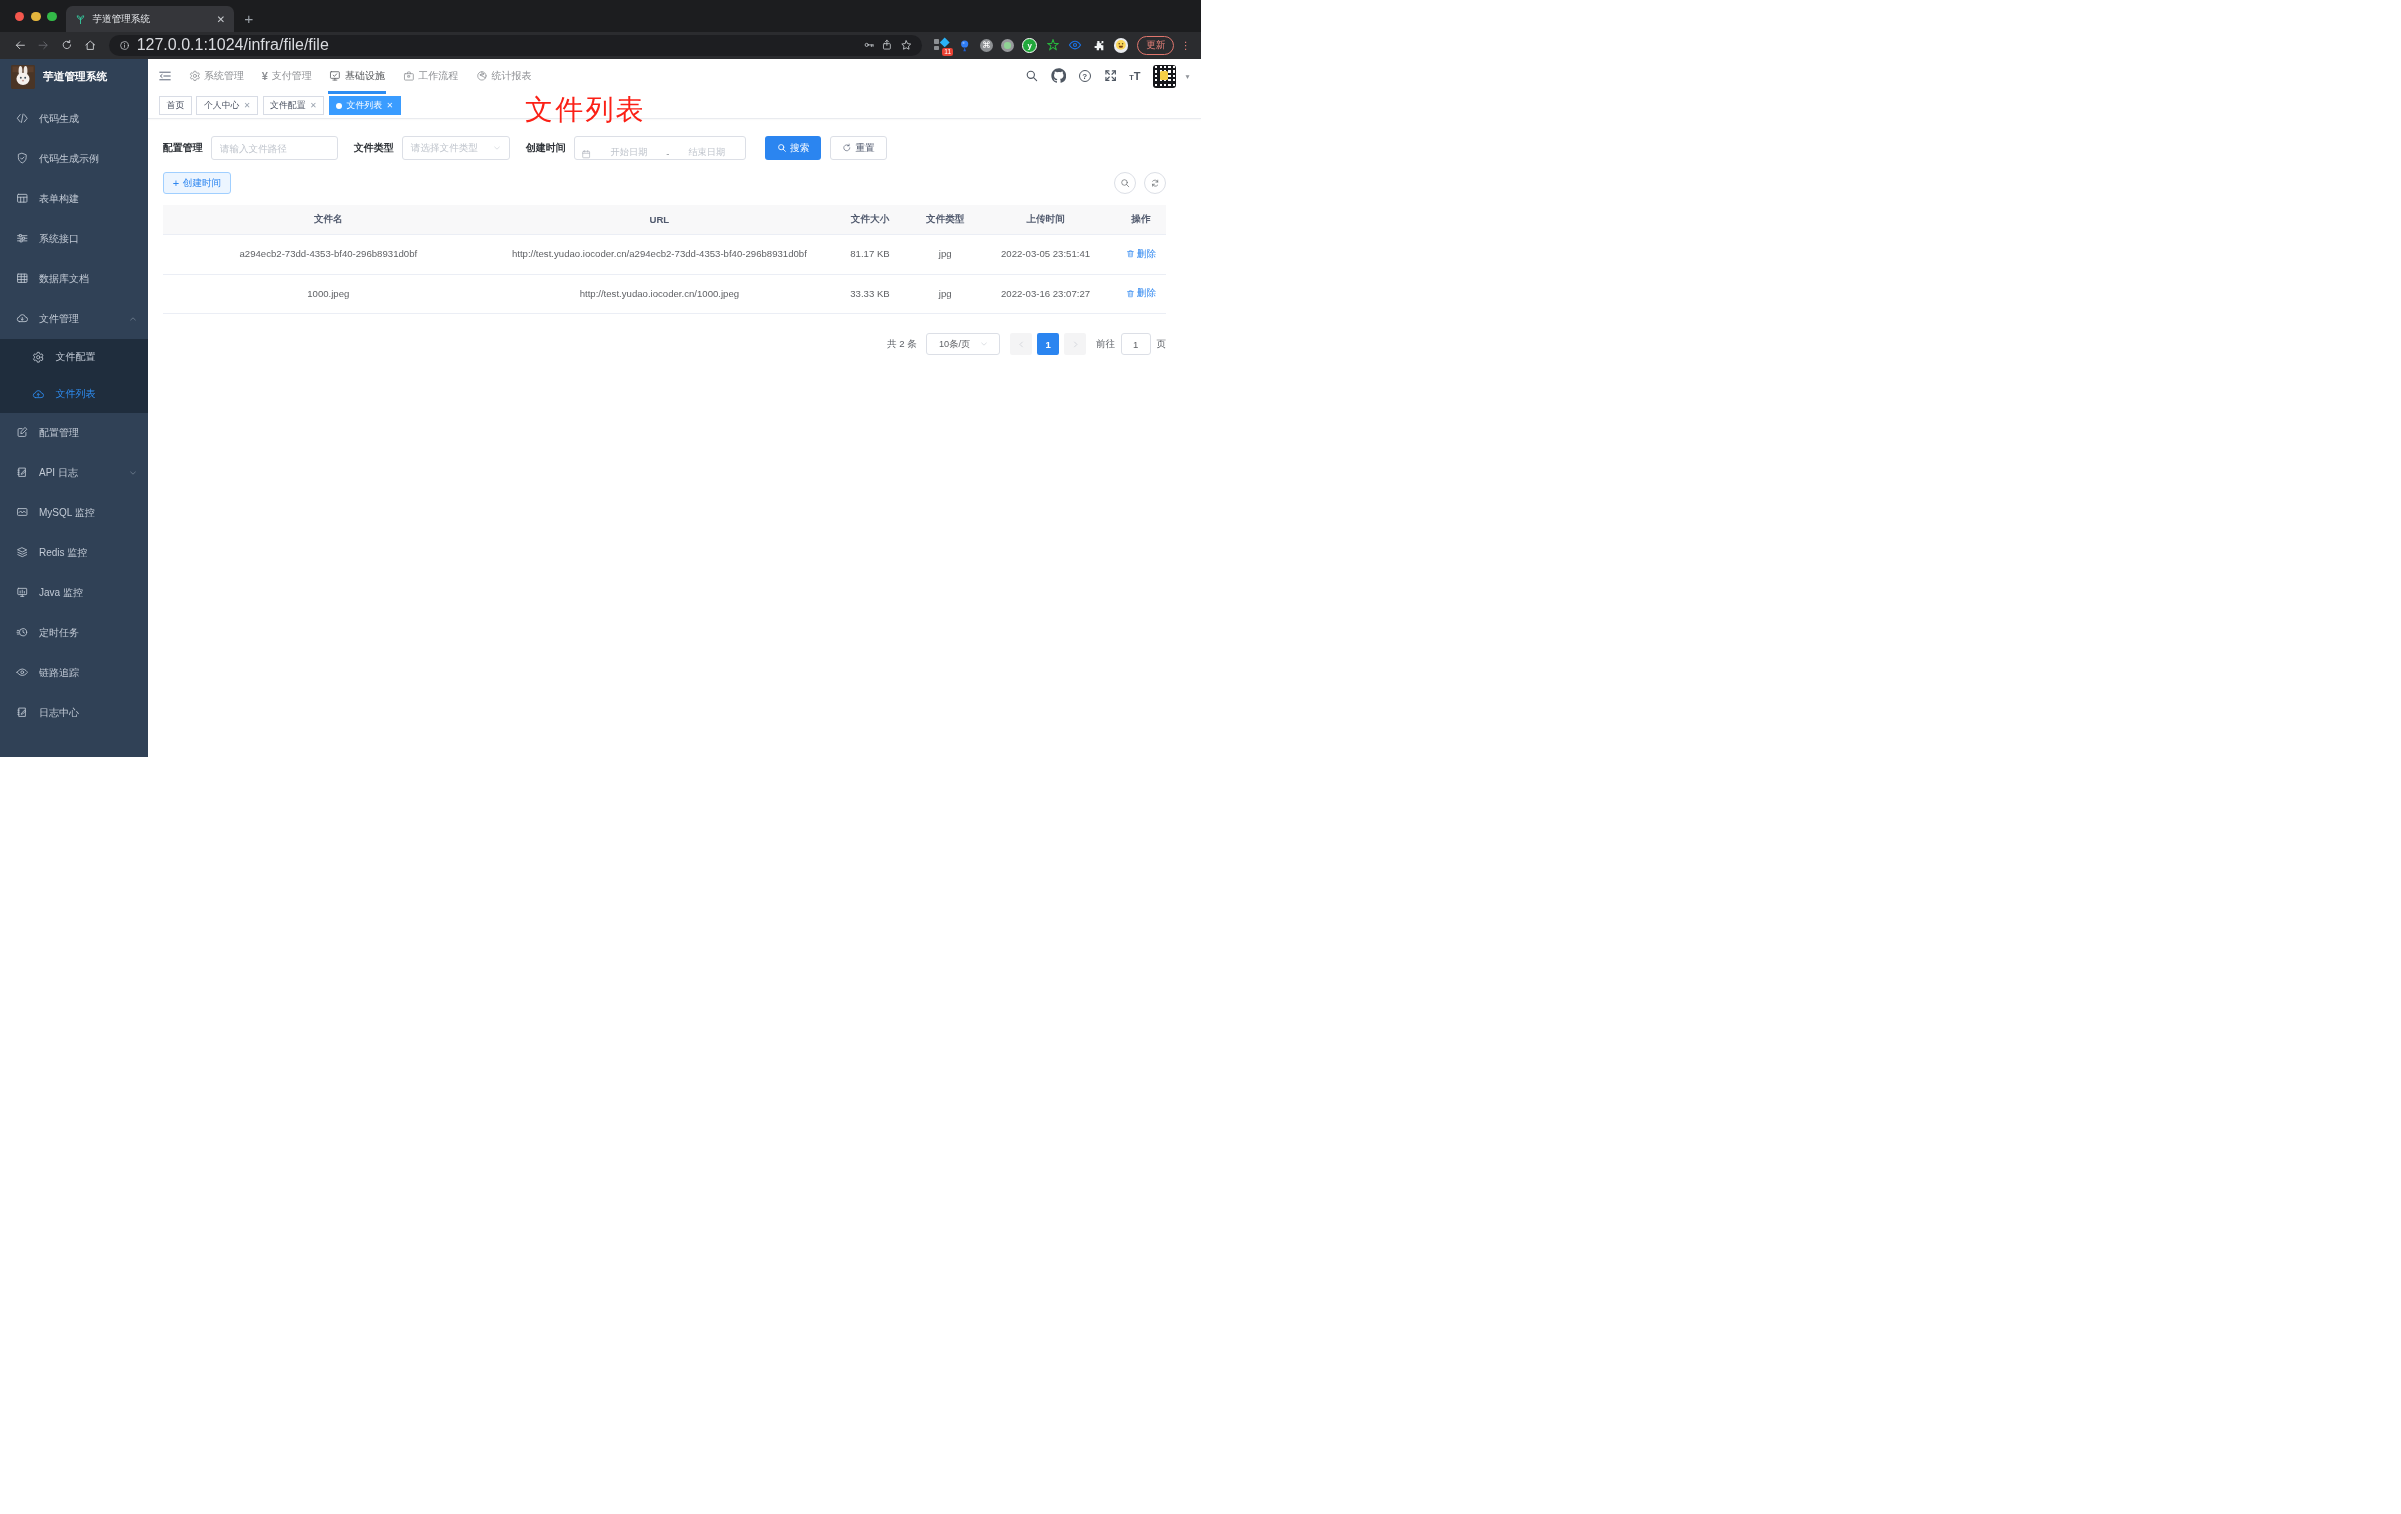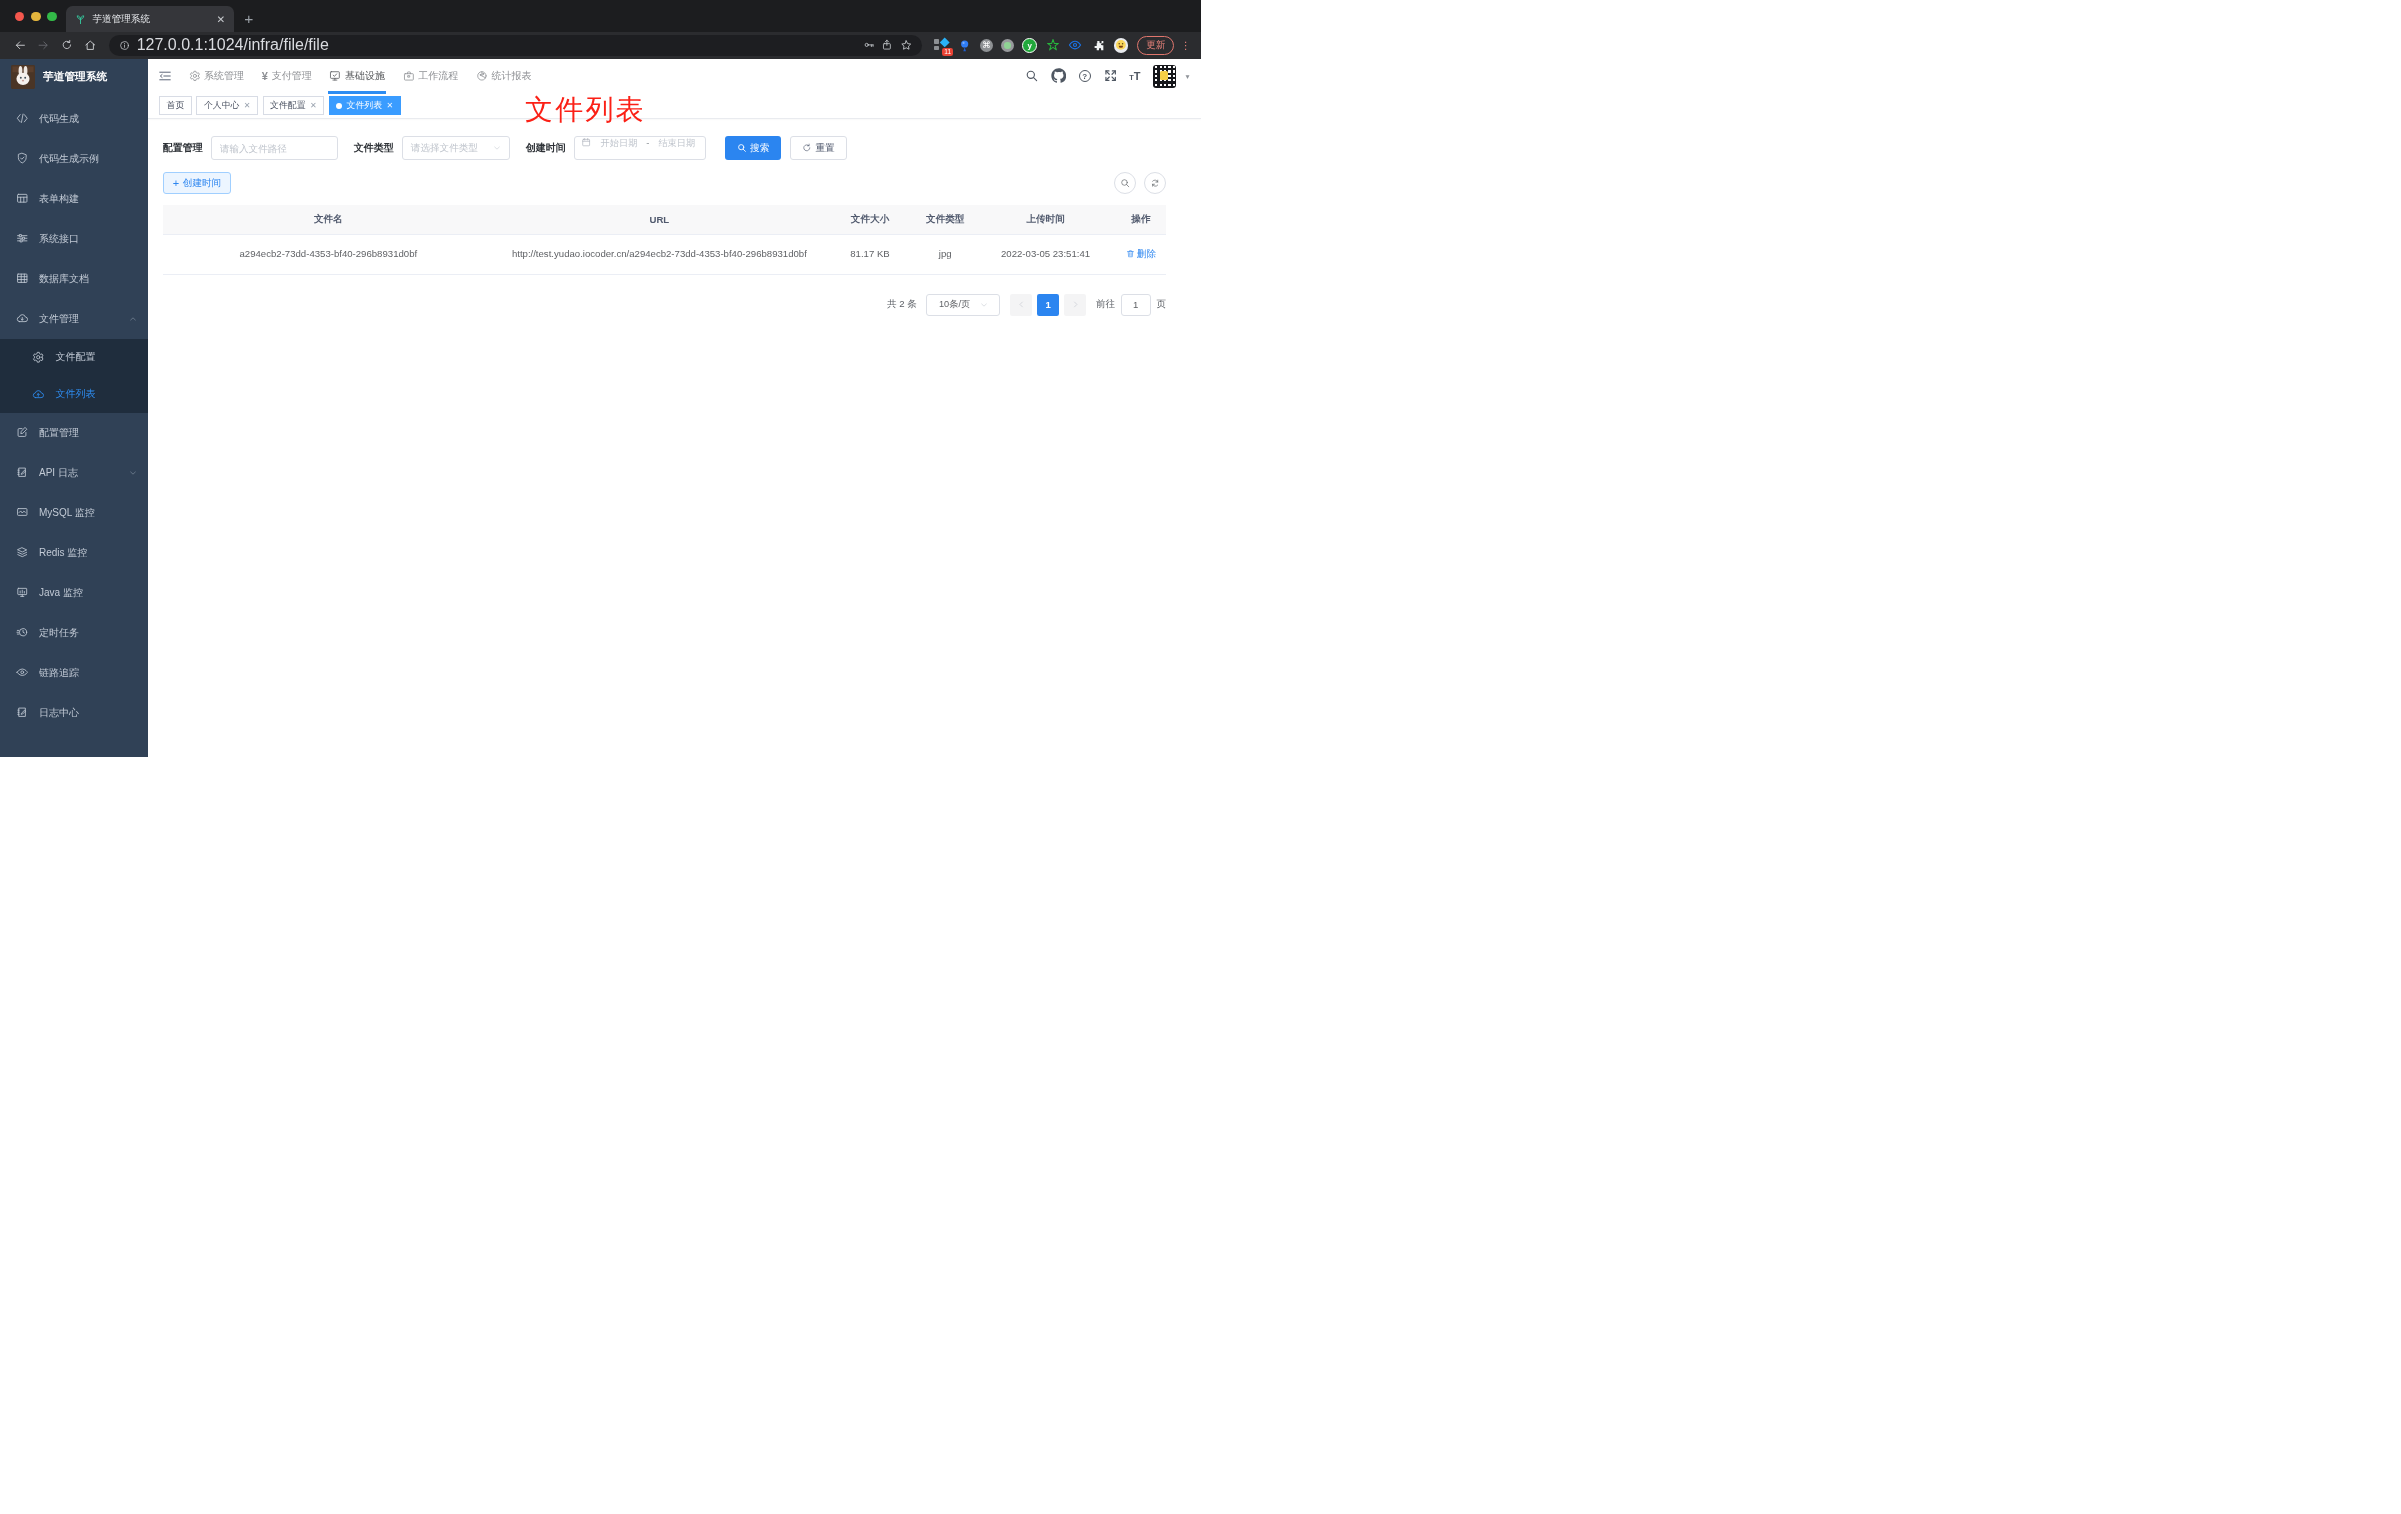"开始日期" .date-box { align-items: flex-start -> flex-end; width: 132px -> 172px }
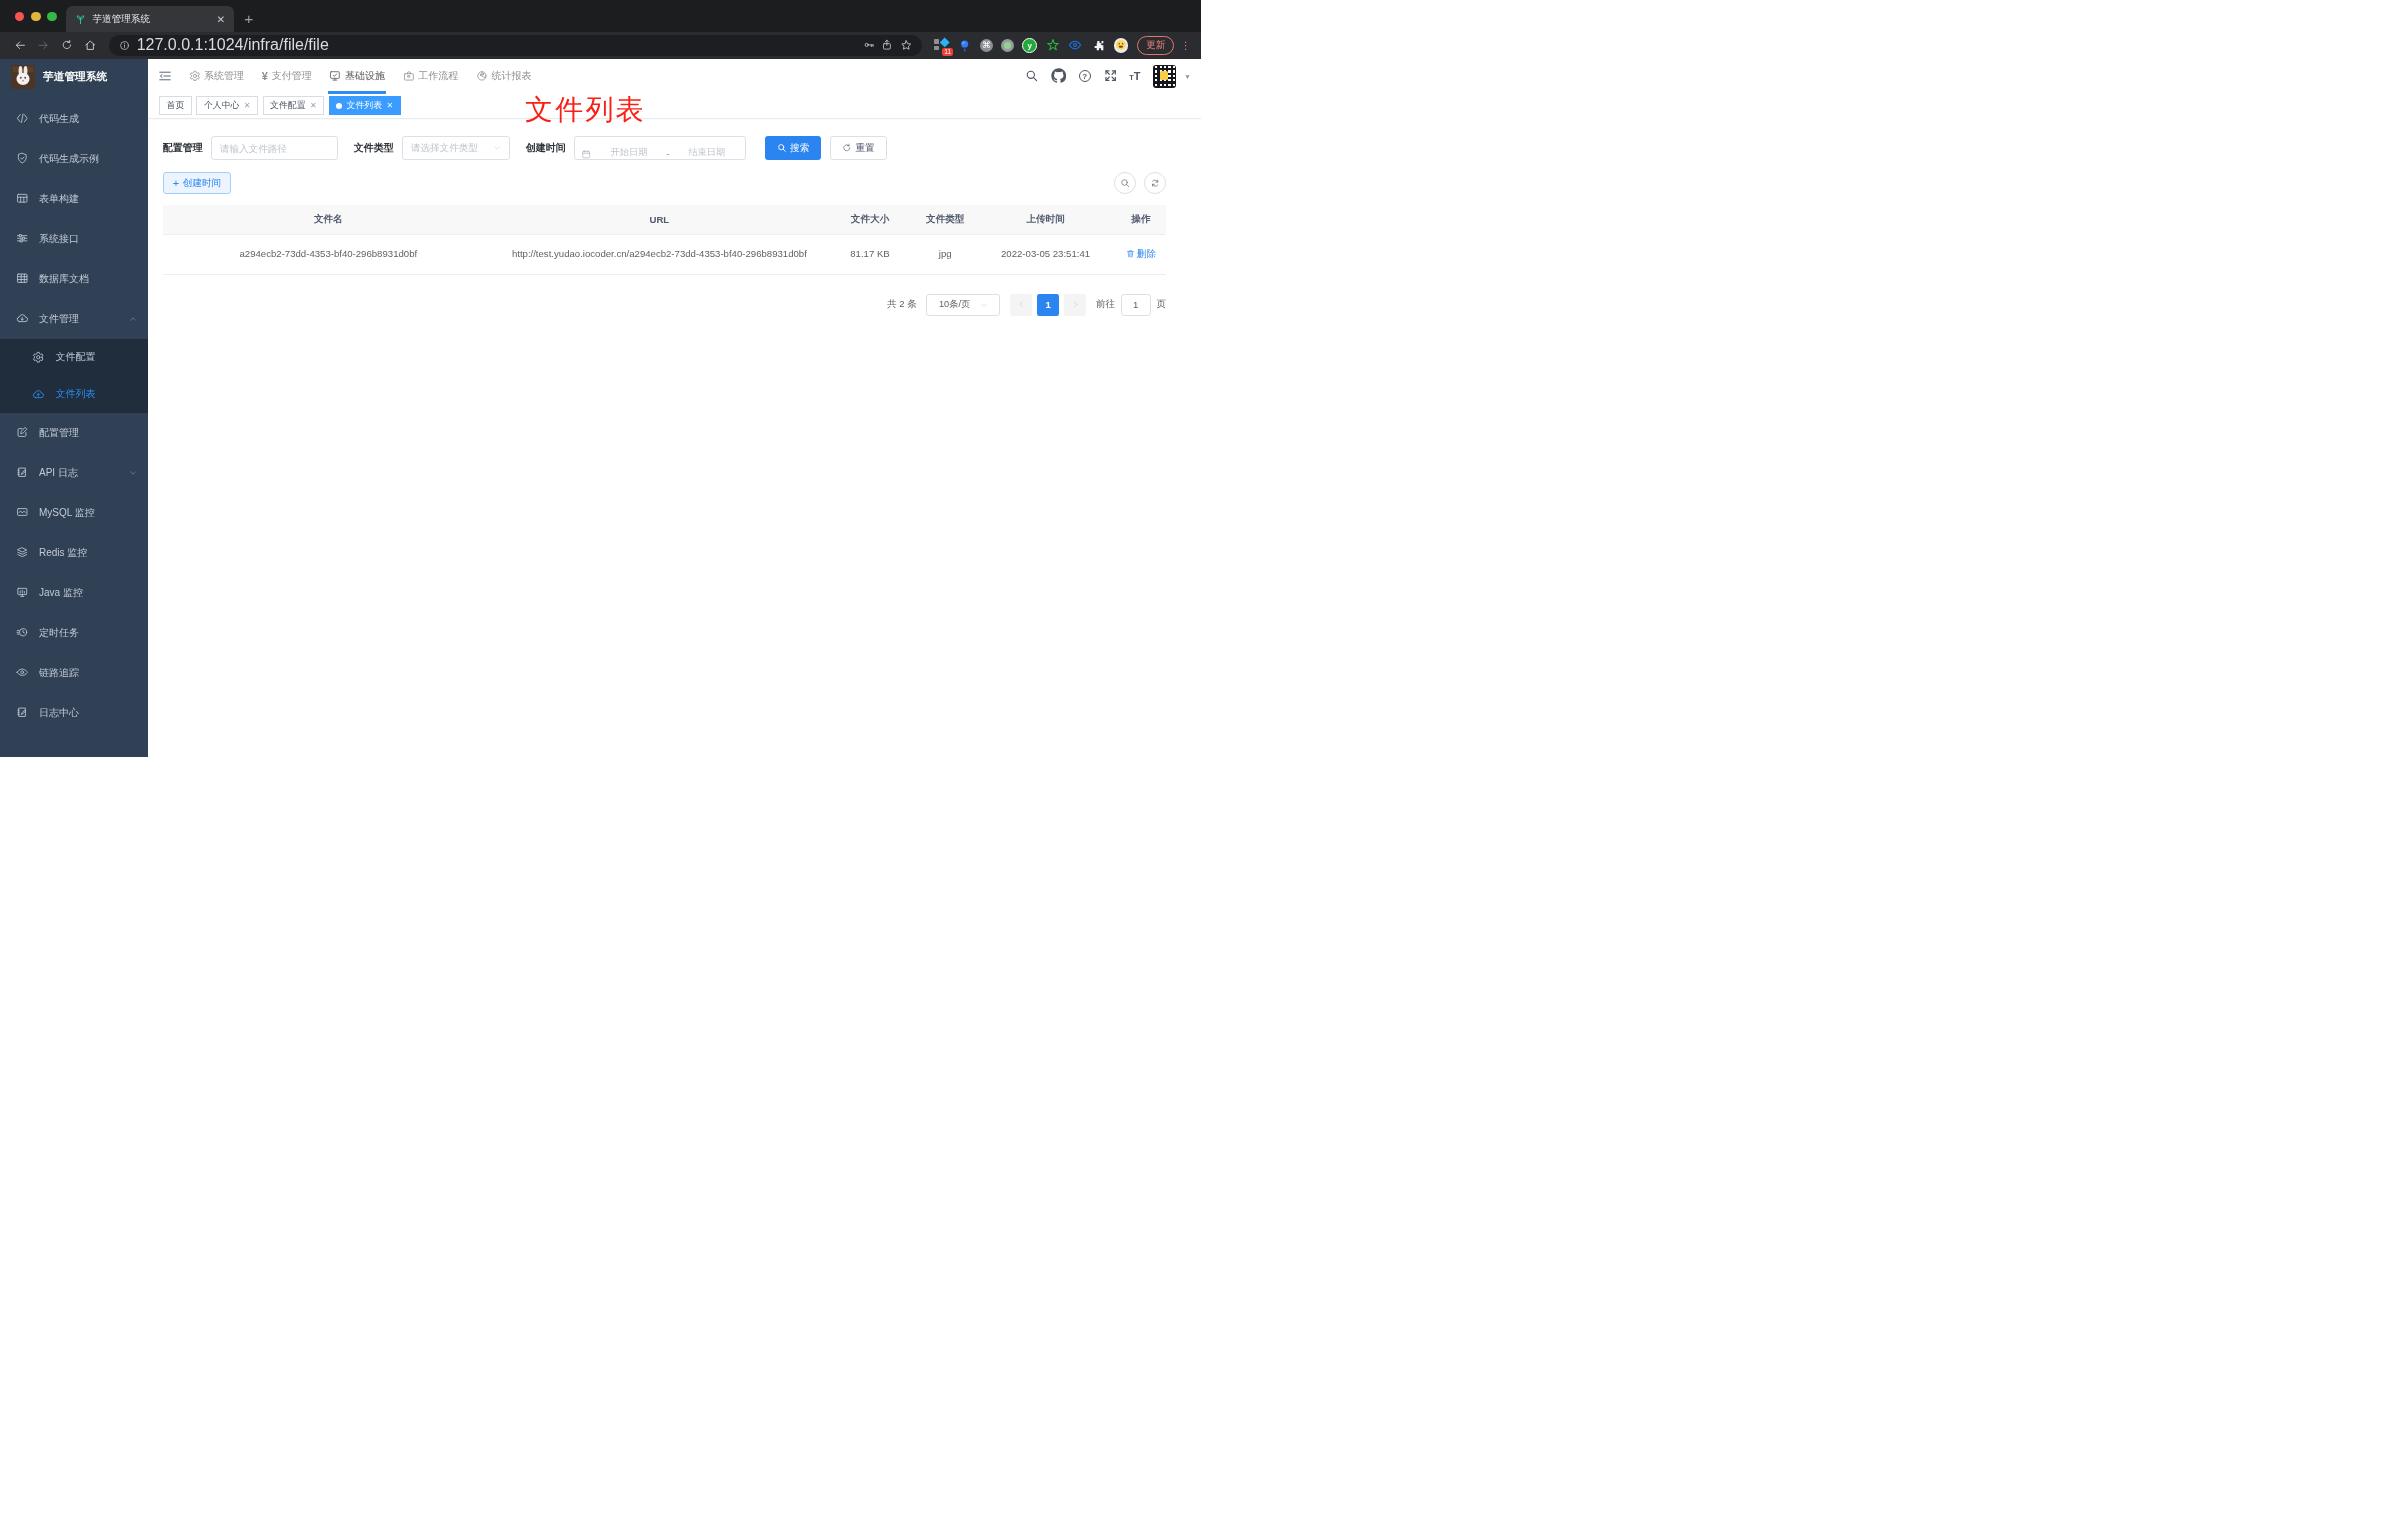"1000.jpeg" tr { html: none -> <tr> <td>1000.jpeg</td> <td>http://test.yudao.iocoder.cn/1000.jpeg</td> <td>33.33 KB</td> <td>jpg</td> <td>2022-03-16 23:07:27</td> <td> <span> <svg> <path></path> <line></line> <line></line> </svg> <span>删除</span> </span> </td> </tr> }
